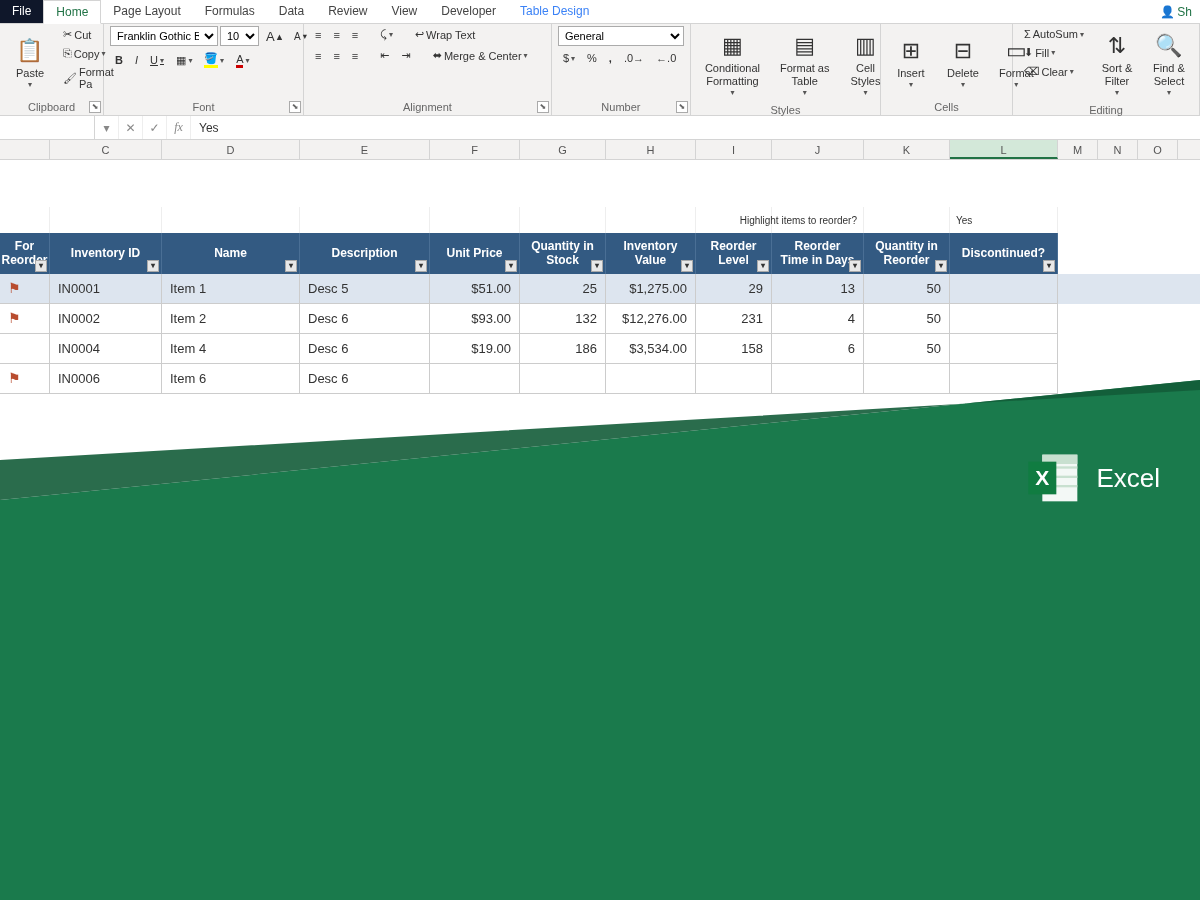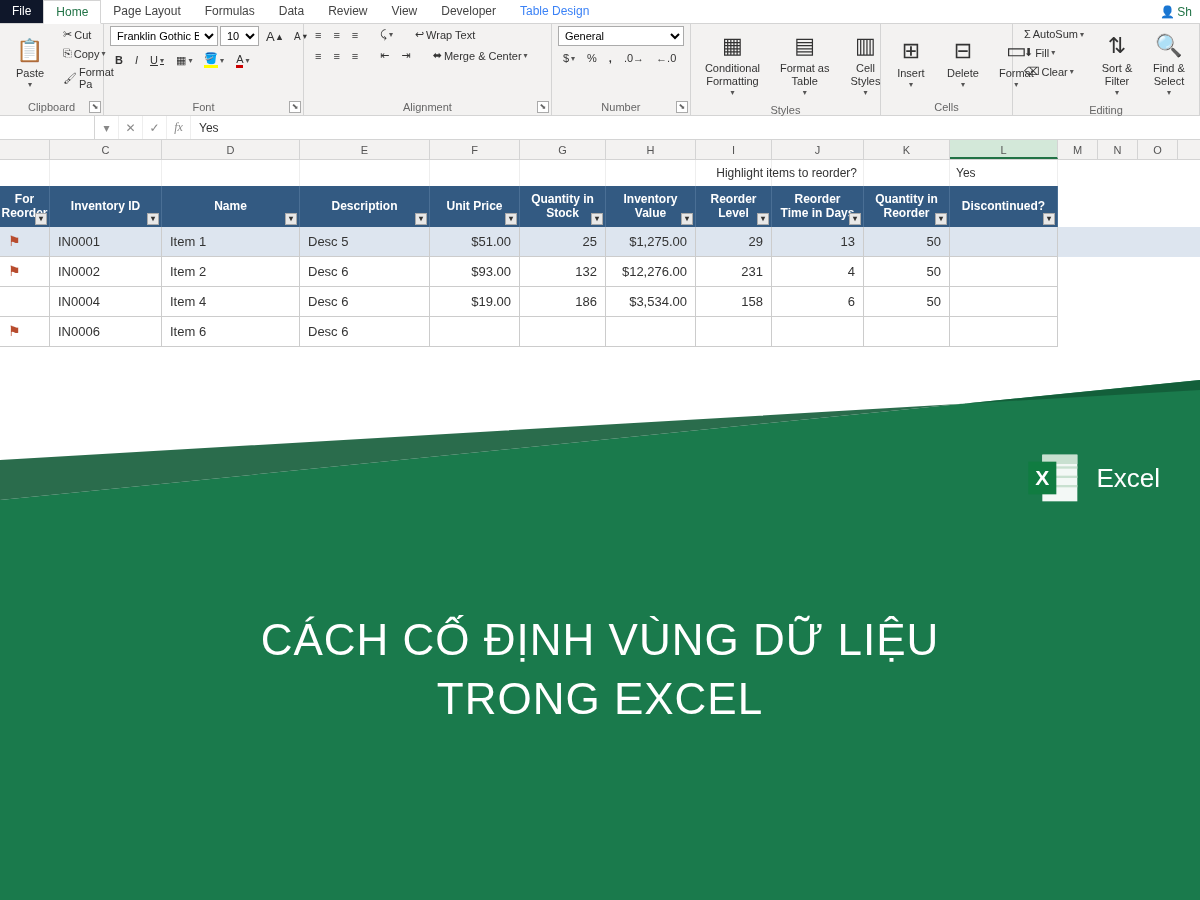"Highlight items to reorder?" .highlight-row { font-size: 12px -> 10px; margin-top: none -> 47px }
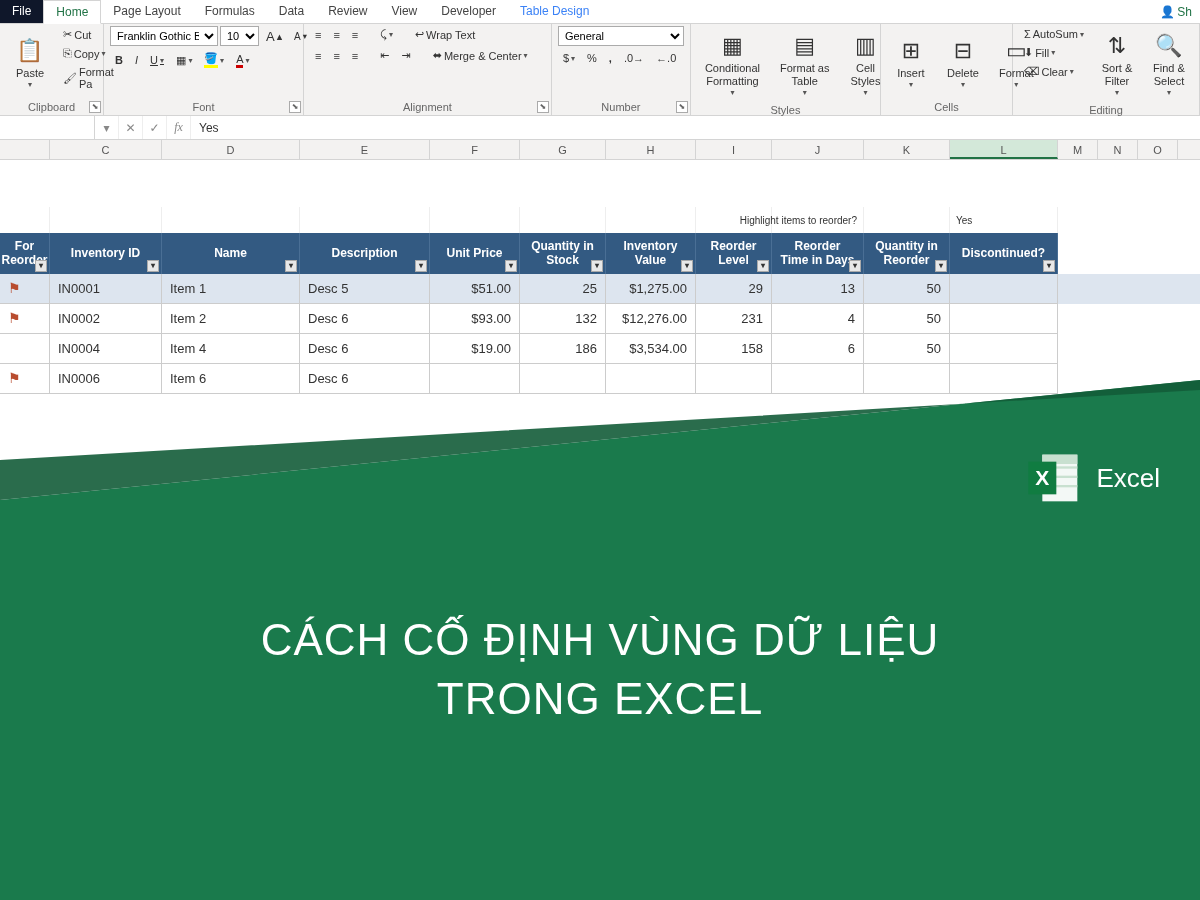"CÁCH CỐ ĐỊNH VÙNG DỮ" div.title-text { html: <div>CÁCH CỐ ĐỊNH VÙNG DỮ LIỆU TRONG EXCEL</div> -> none }
